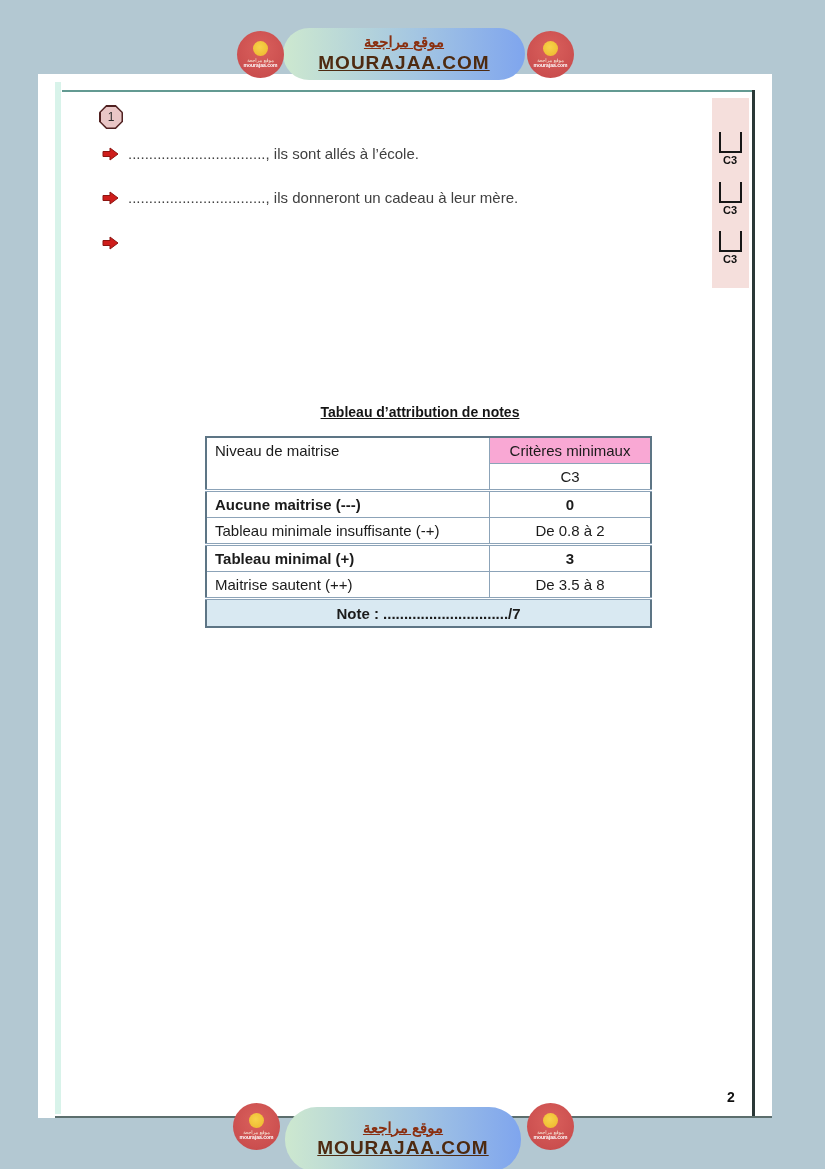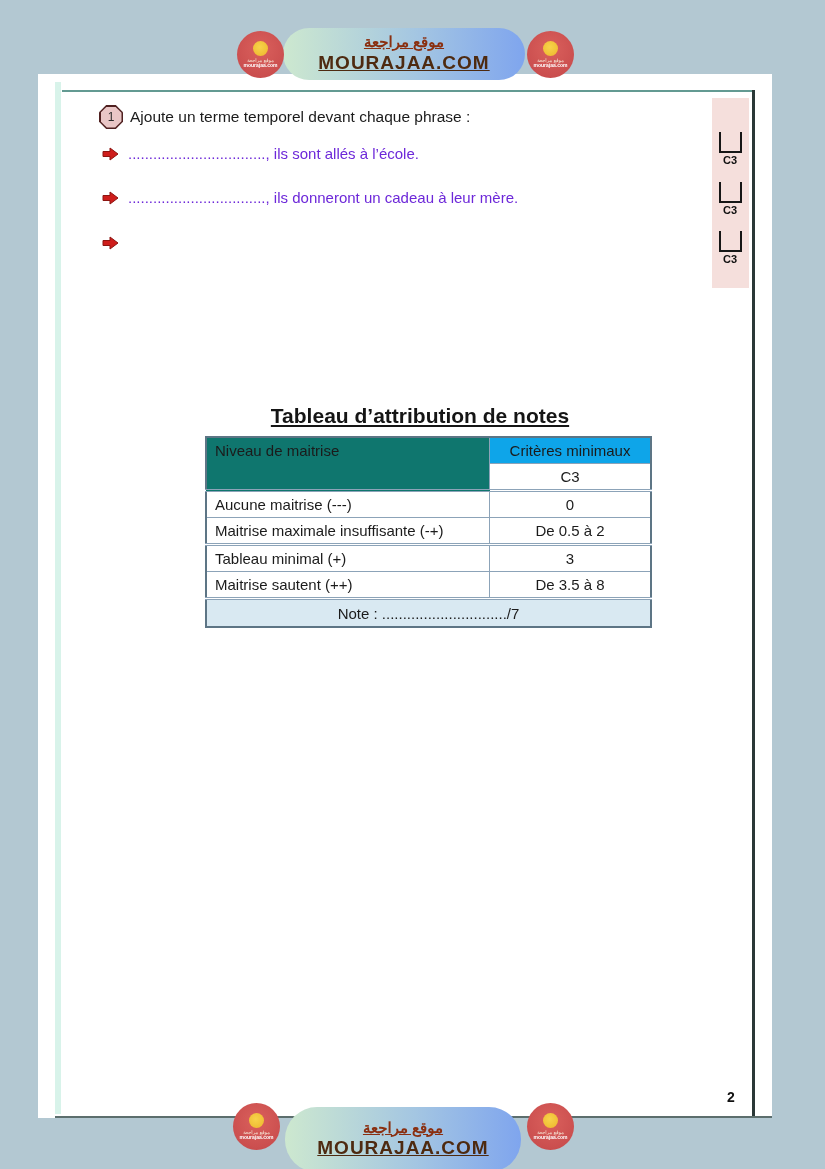"Ajoute un terme temporel devant" span.prompt { html: <span>Ajoute un terme temporel devant chaque phrase :</span> -> none }
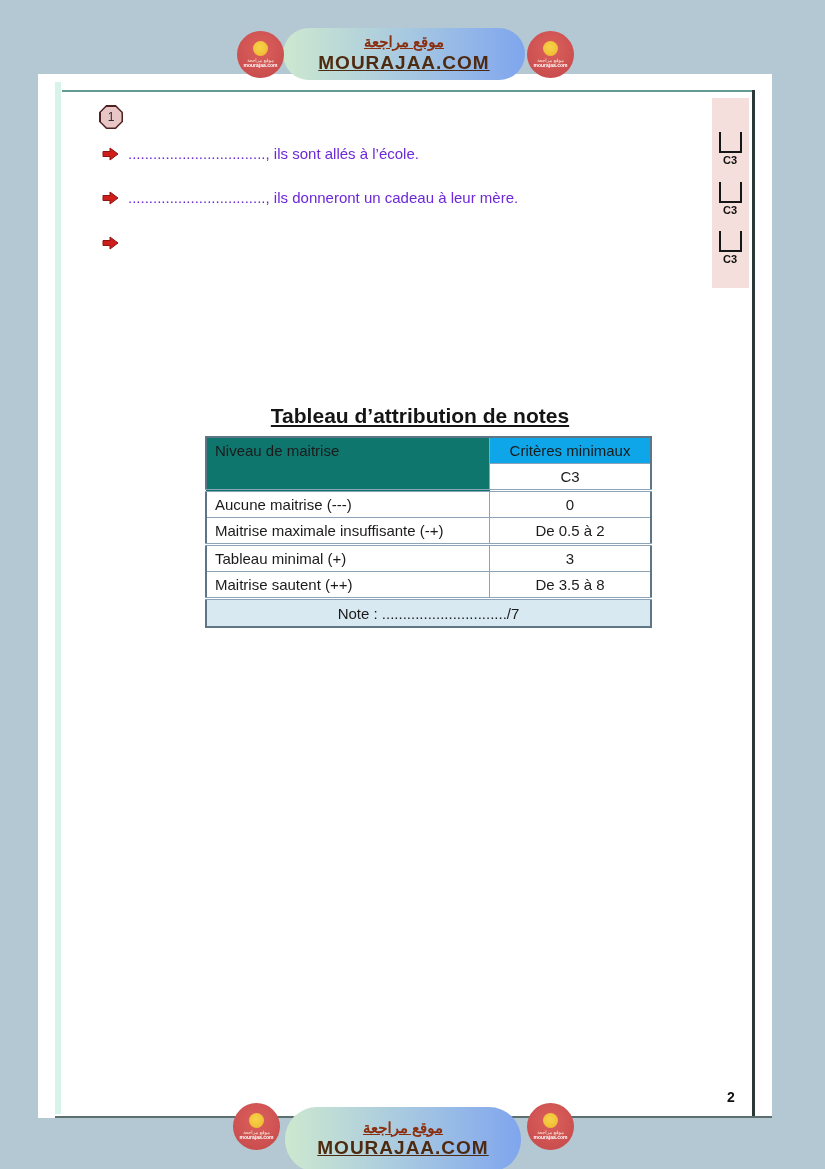"................................., ils" .sentence { color: #6d28d9 -> #404040 }
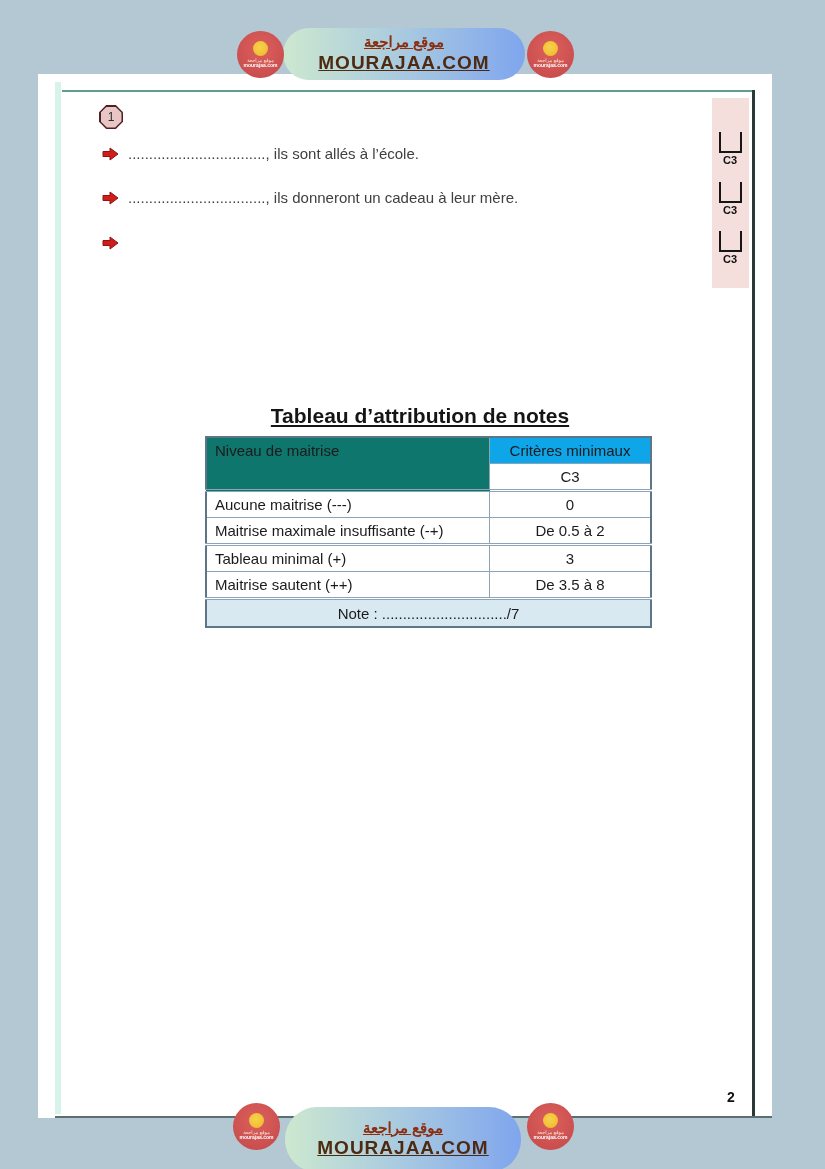"Tableau d’attribution de notes" .table-title { font-size: 21px -> 14px }
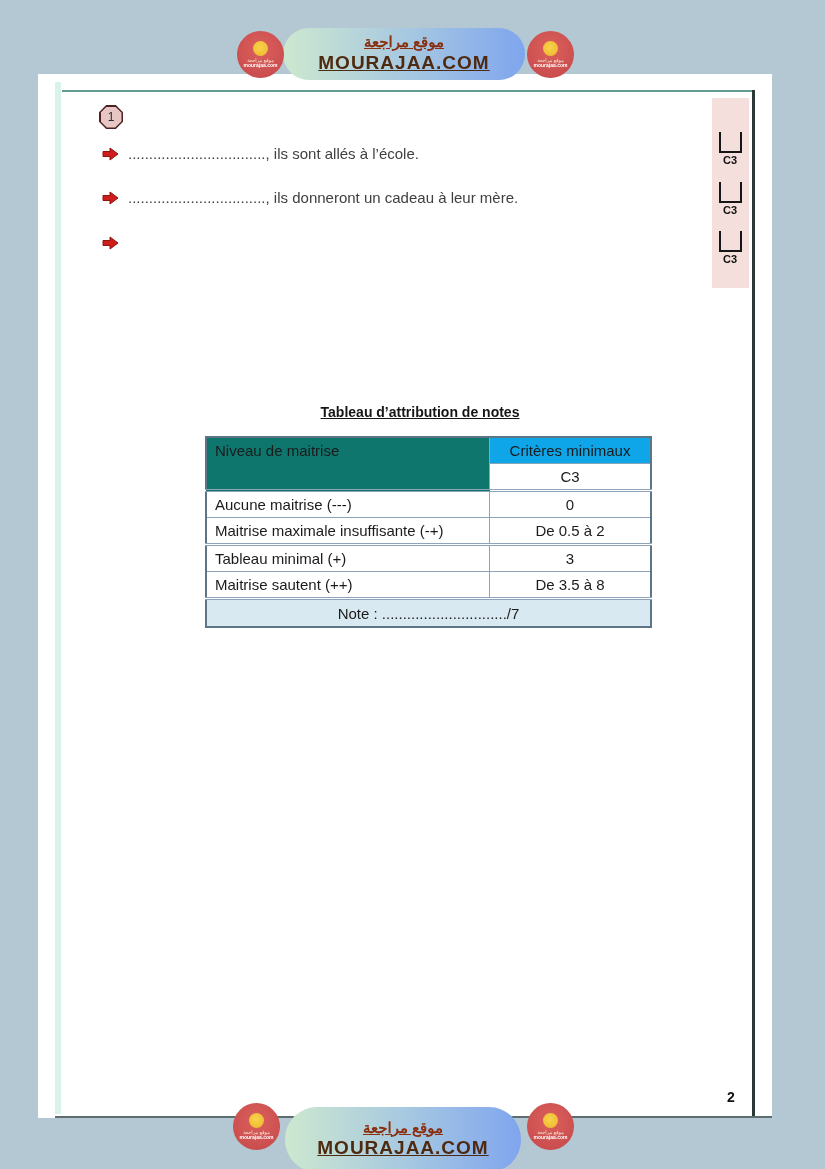"Niveau de maitrise" .note-table .hdr-left { background: #0f766e -> #ffffff }
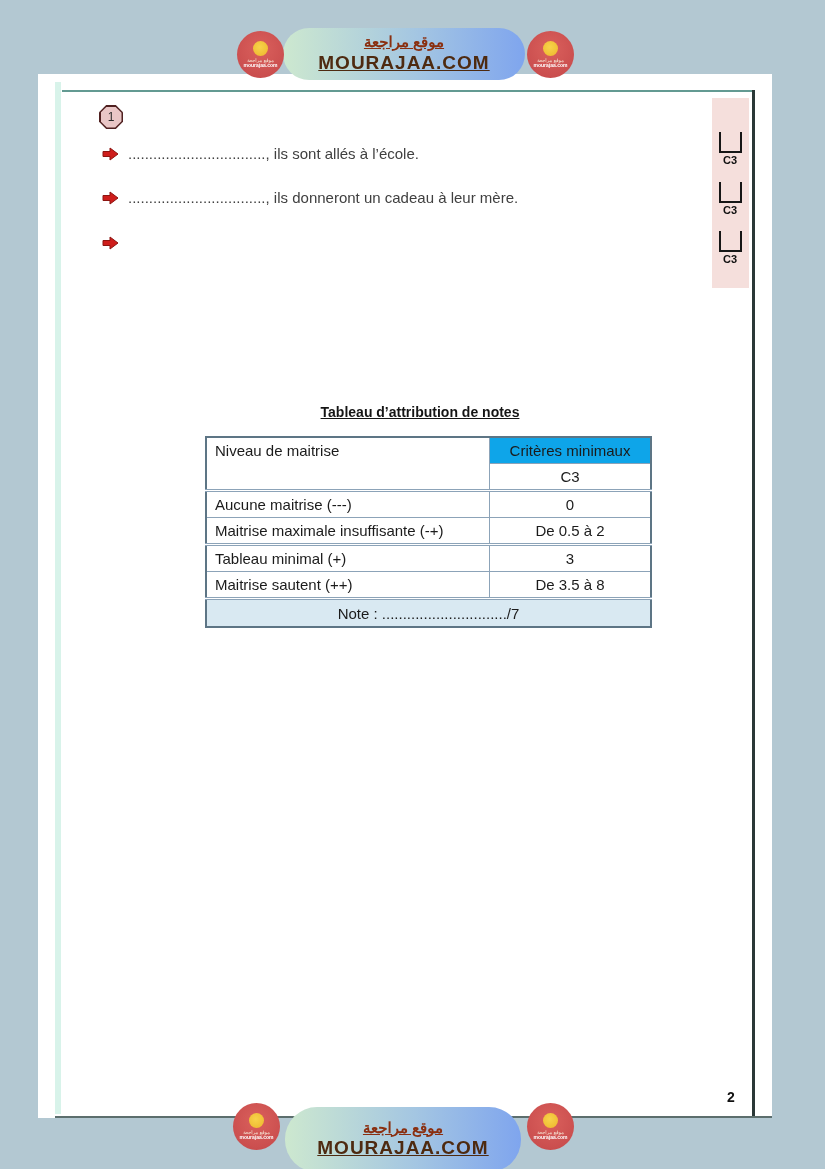"Critères minimaux" .note-table .hdr-right { background: #0ea5e9 -> #f9a8d4 }
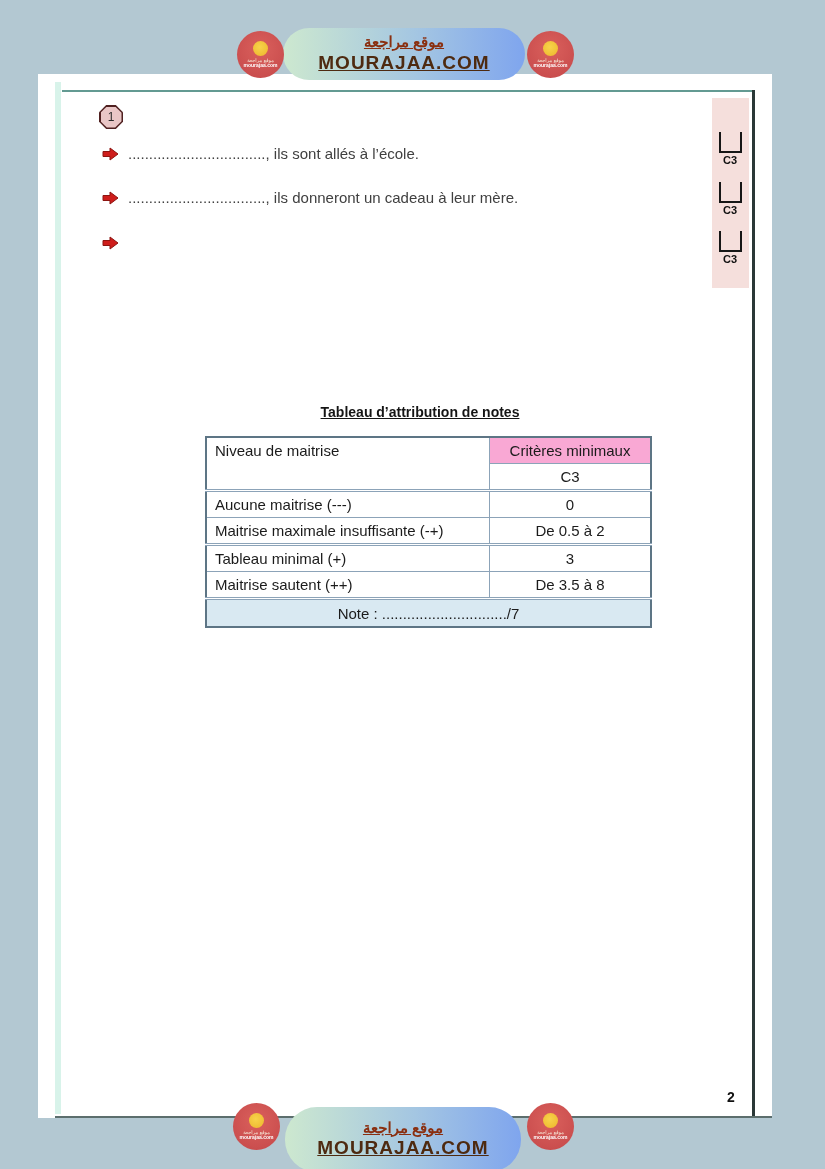"Aucune maitrise (---)" .note-table tr.sep td { font-weight: none -> bold }
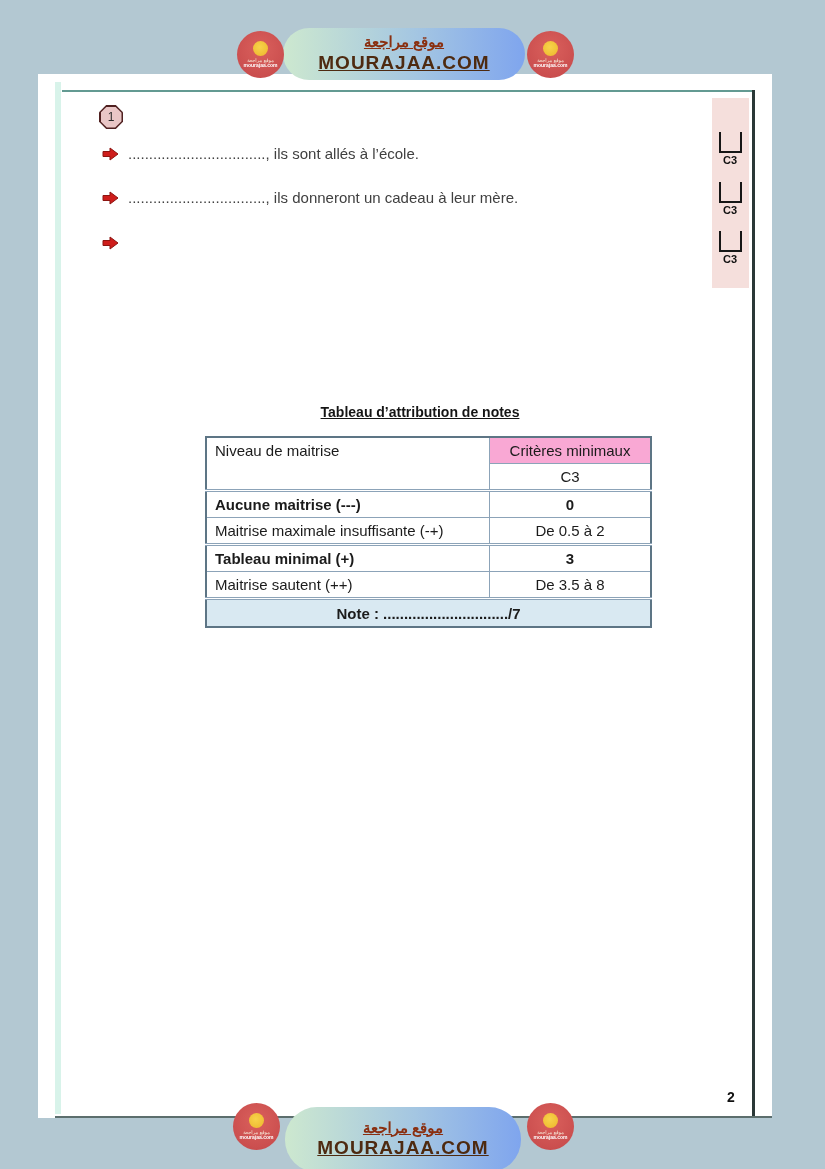"Maitrise maximale insuffisante (-+)" td.c-level { text: Maitrise maximale -> Tableau minimale }
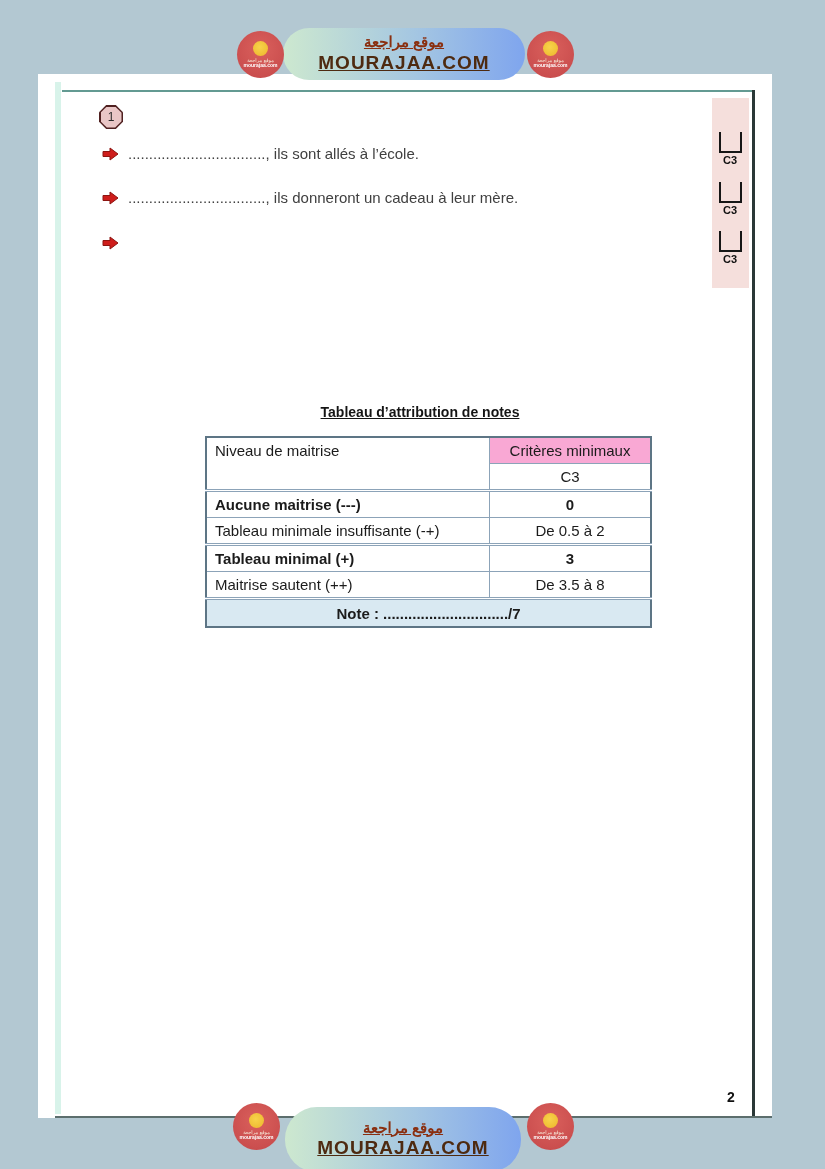"De 0.5 à 2" td.c-score { text: 0.5 -> 0.8 }
